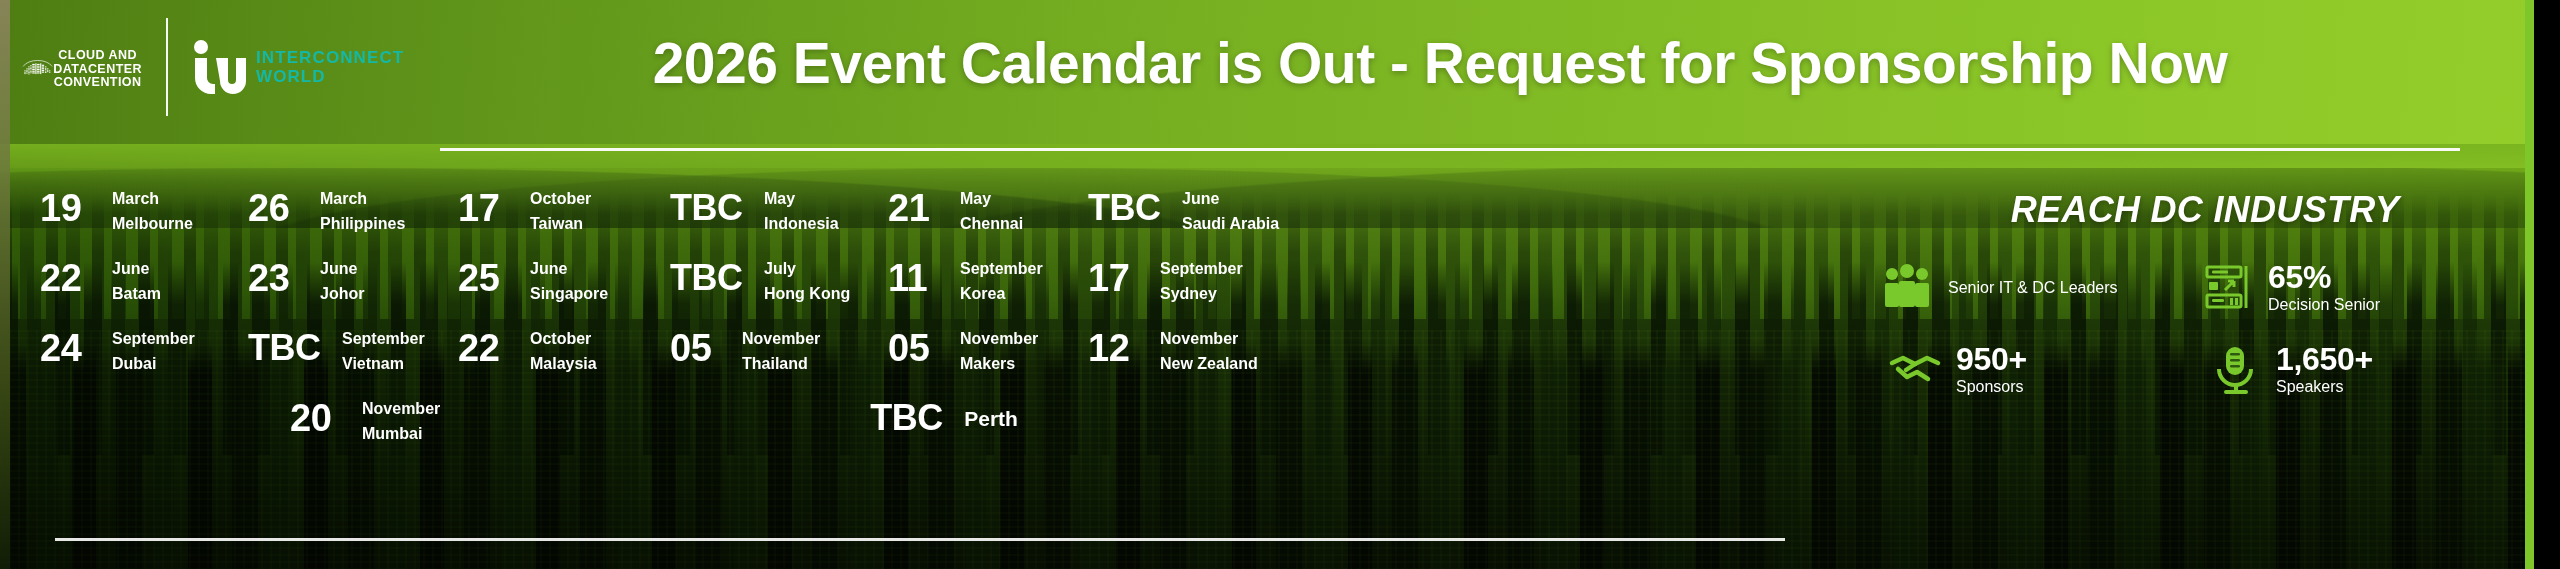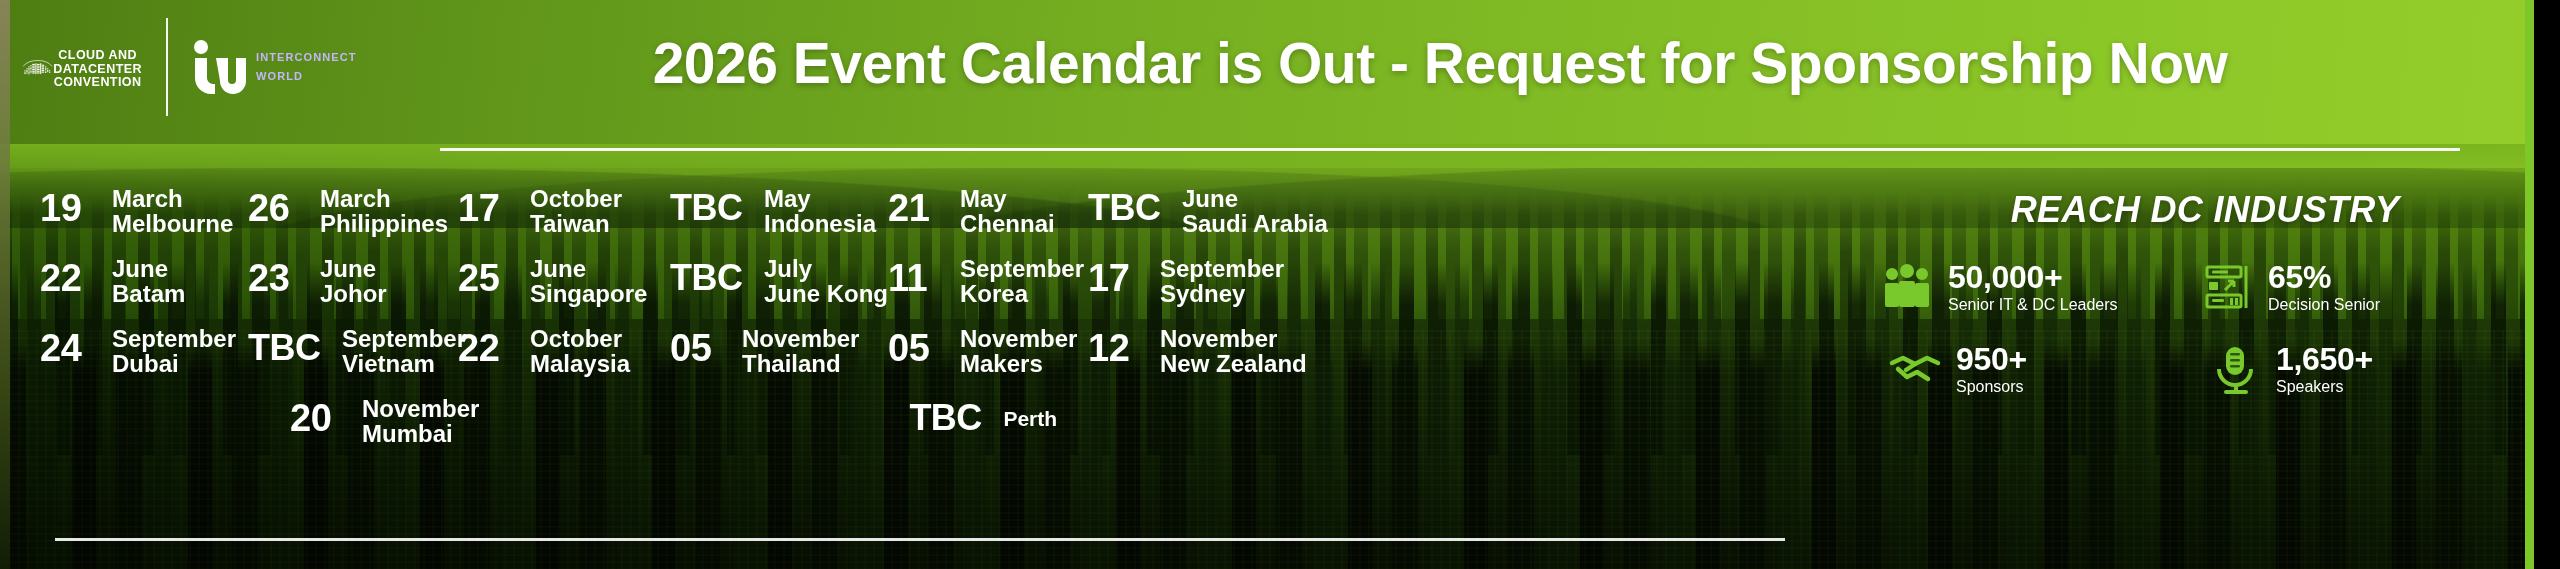"INTERCONNECT" .iw-text { color: #c4b5fd -> #14b8a6; font-size: 11px -> 17px }
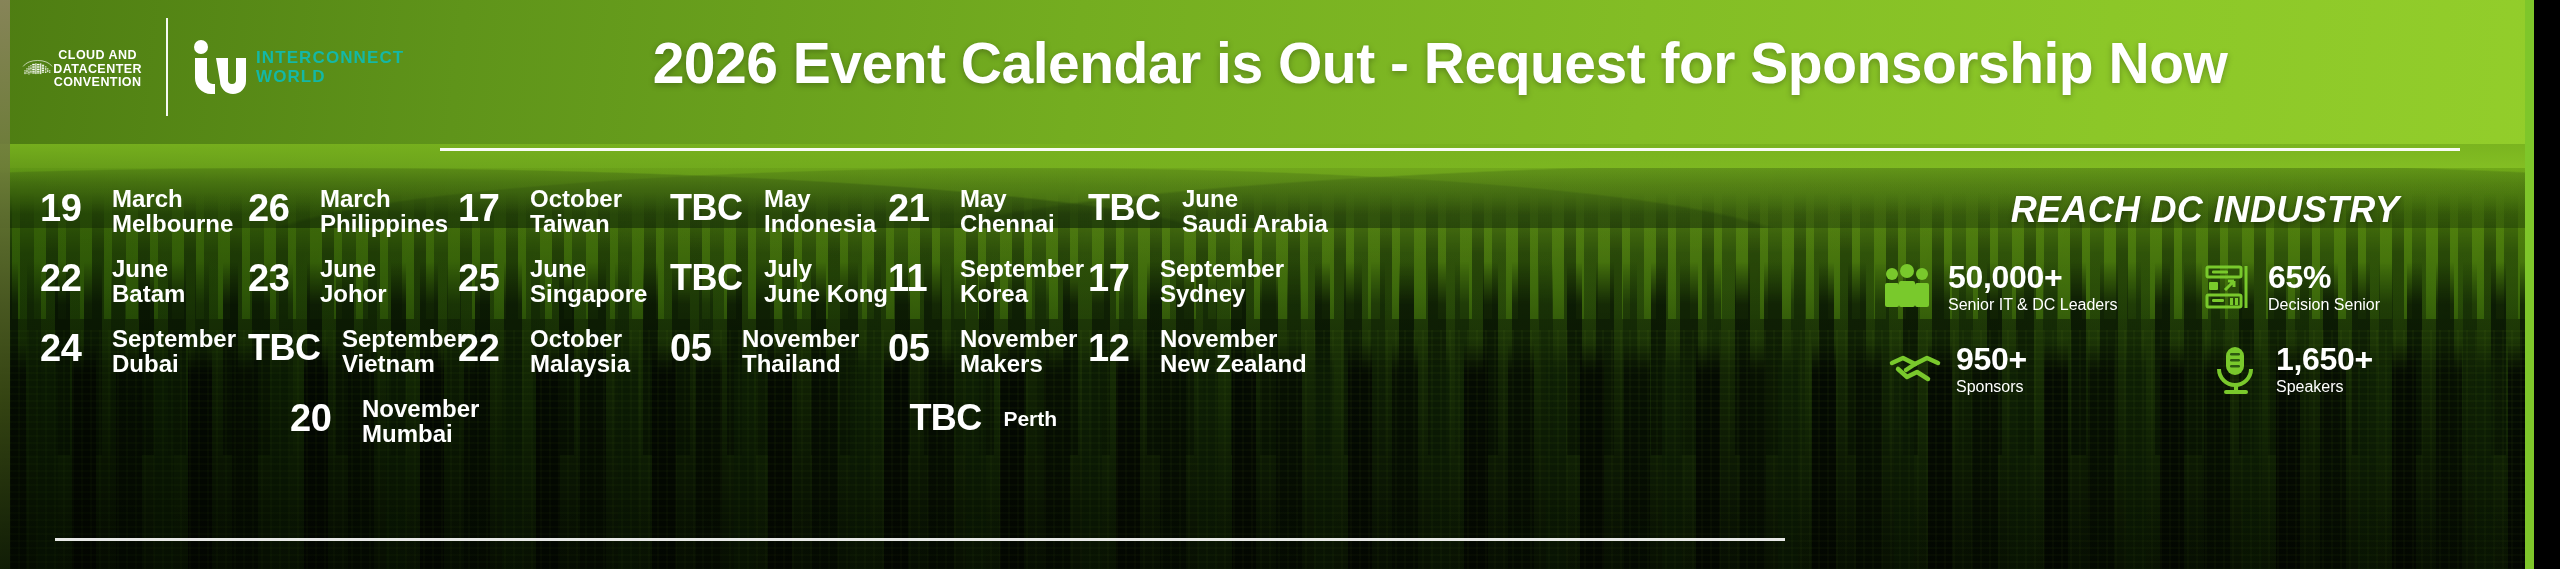"March" .cal-meta { font-size: 24px -> 16px }
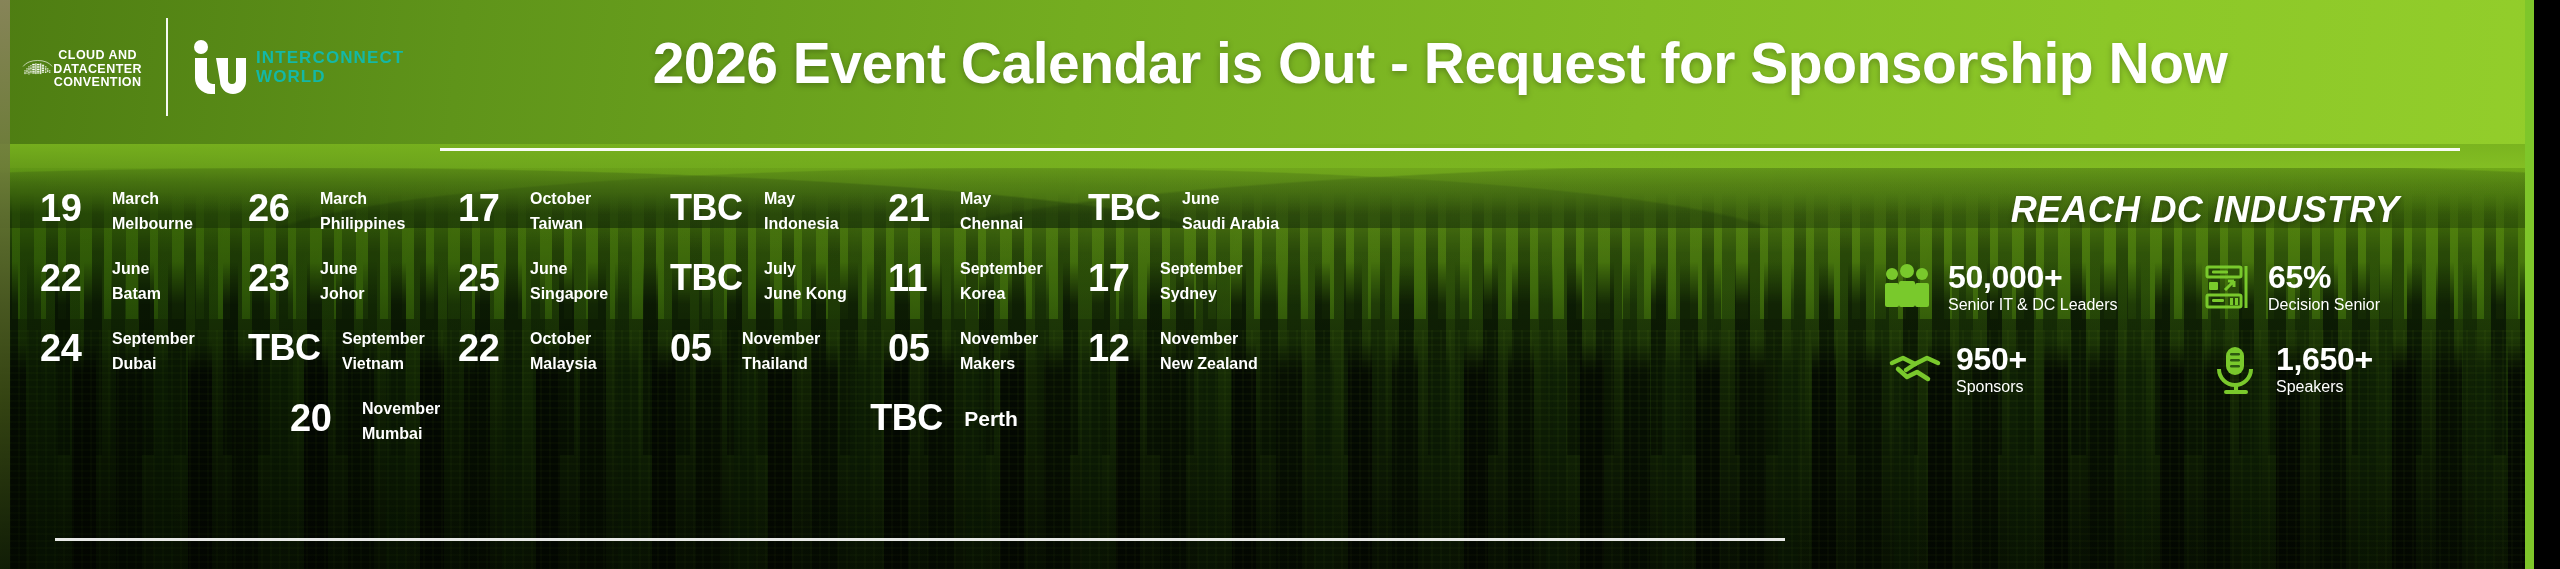"June Kong" span.c { text: June -> Hong }
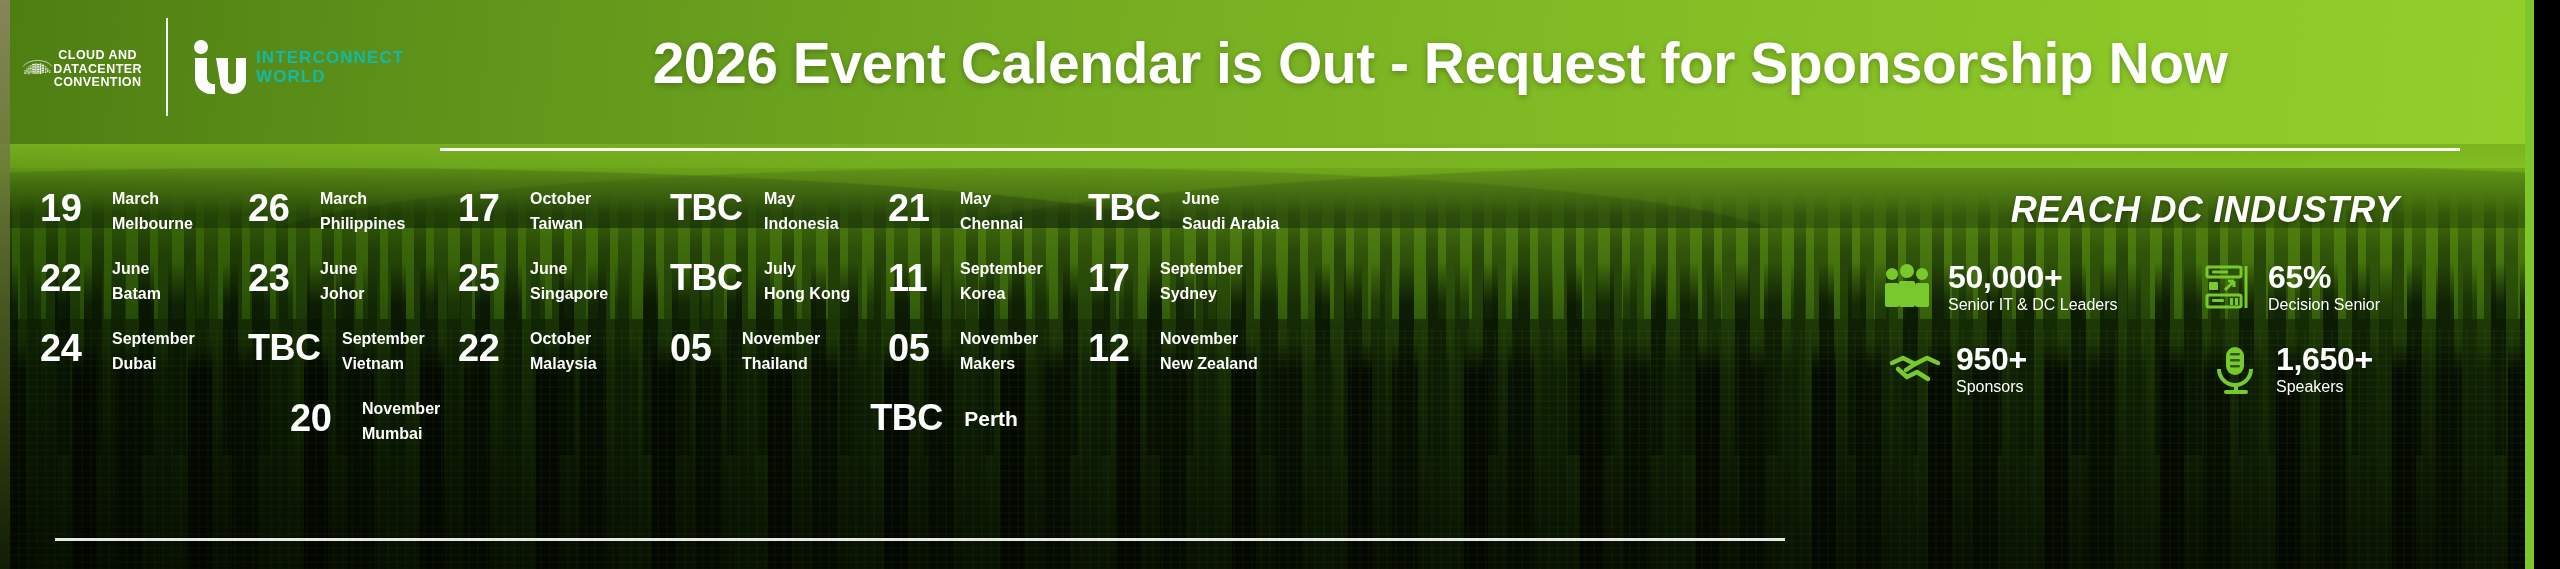"50,000+" div.big { html: <div>50,000+</div> -> none }
